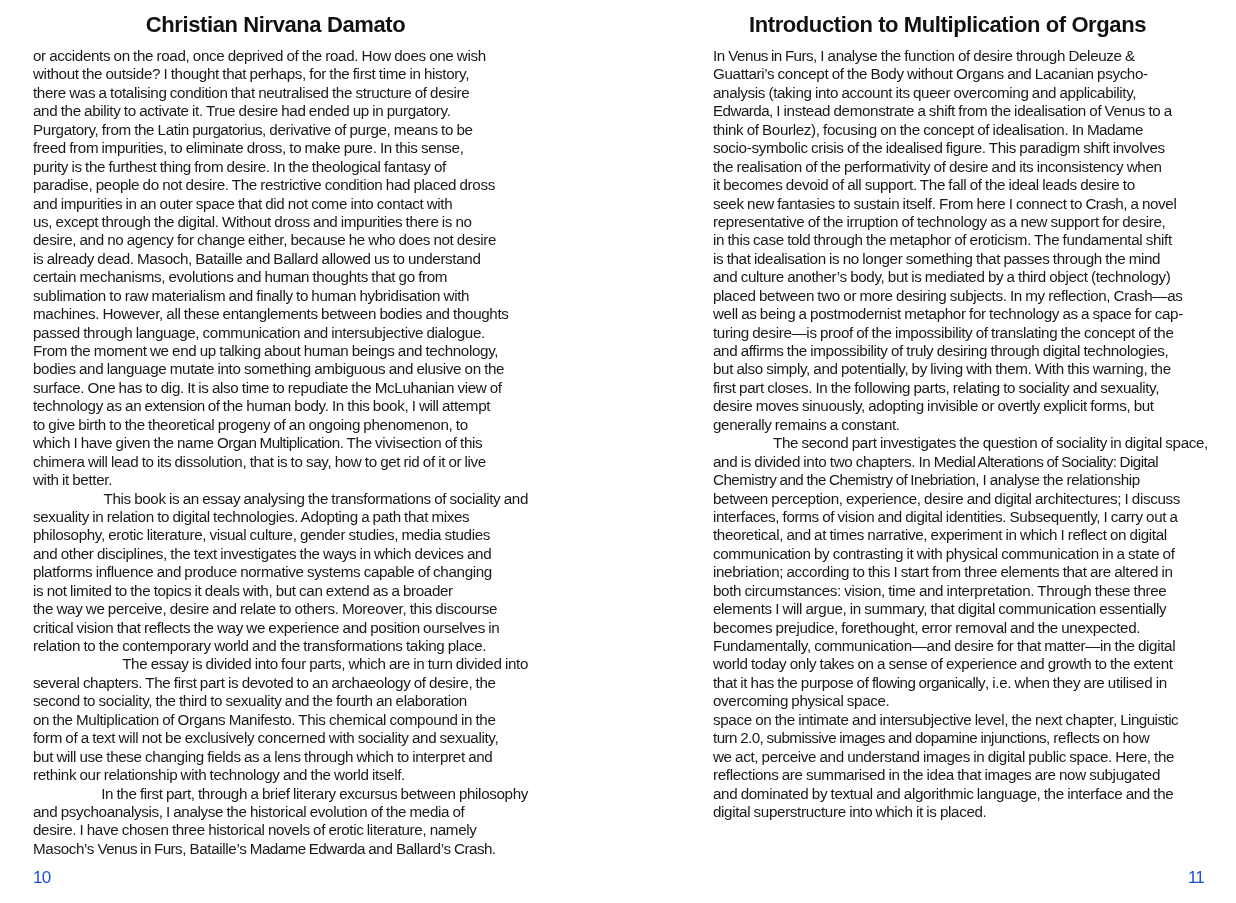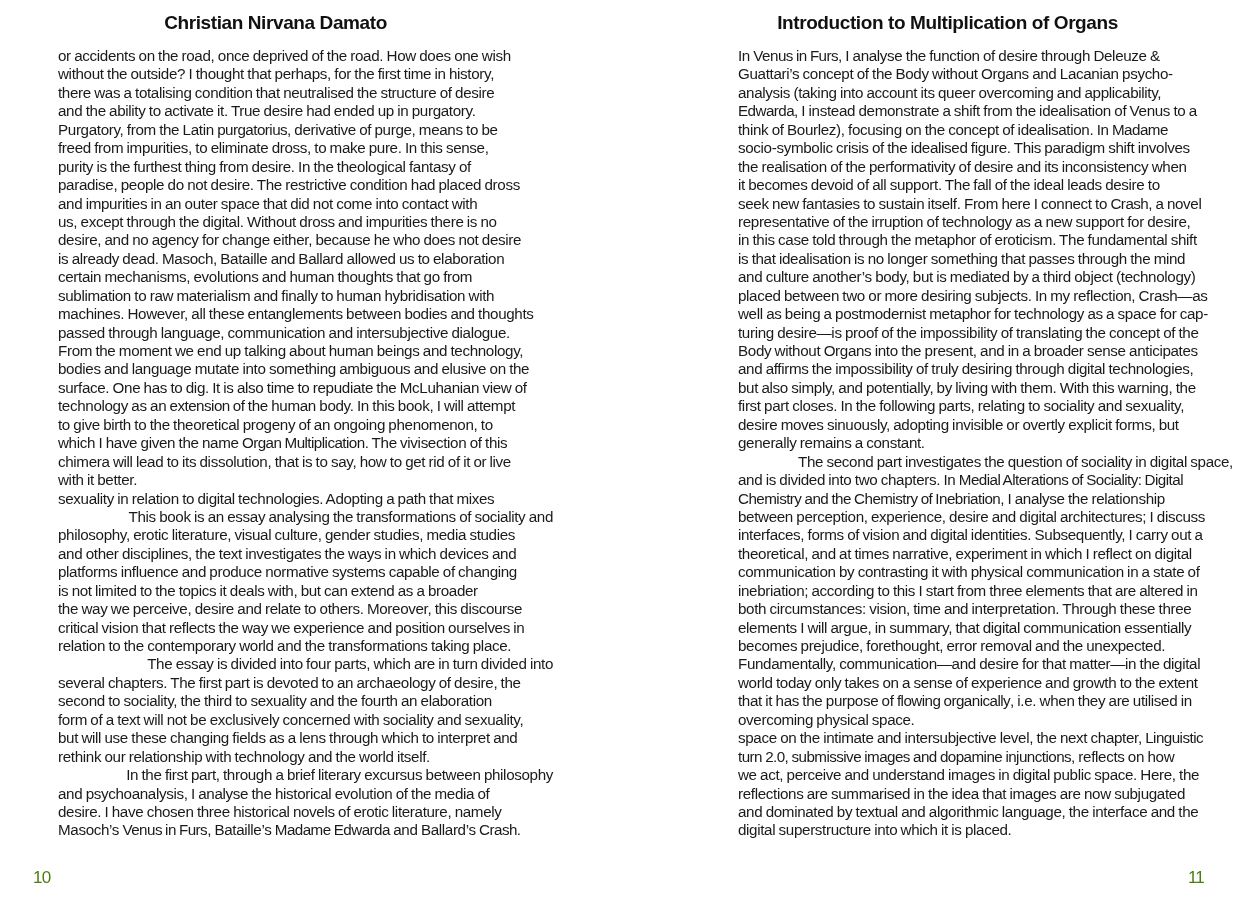"Christian Nirvana Damato" .running-head { font-size: 19px -> 22px }
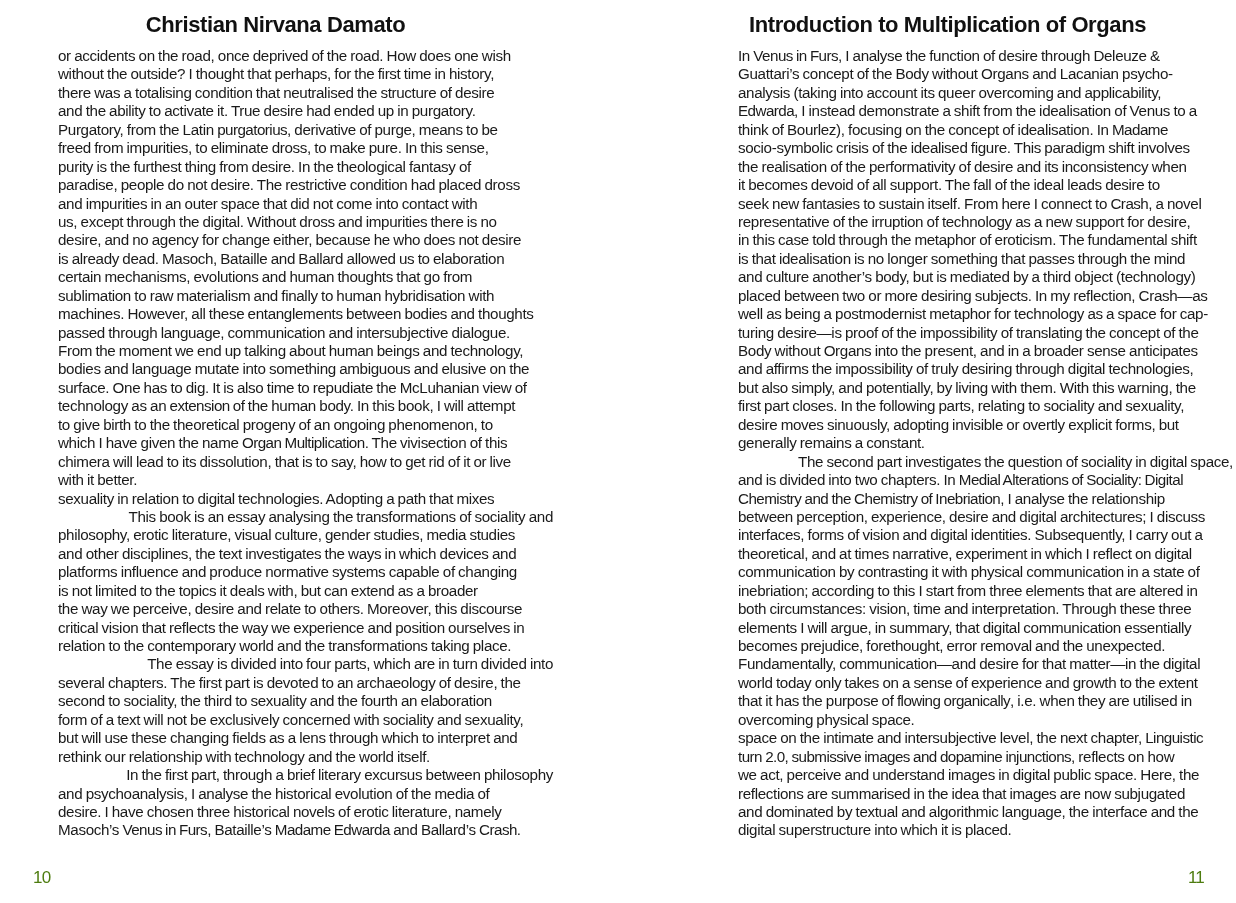"or accidents on the road," .body-text { margin-left: 25px -> none }
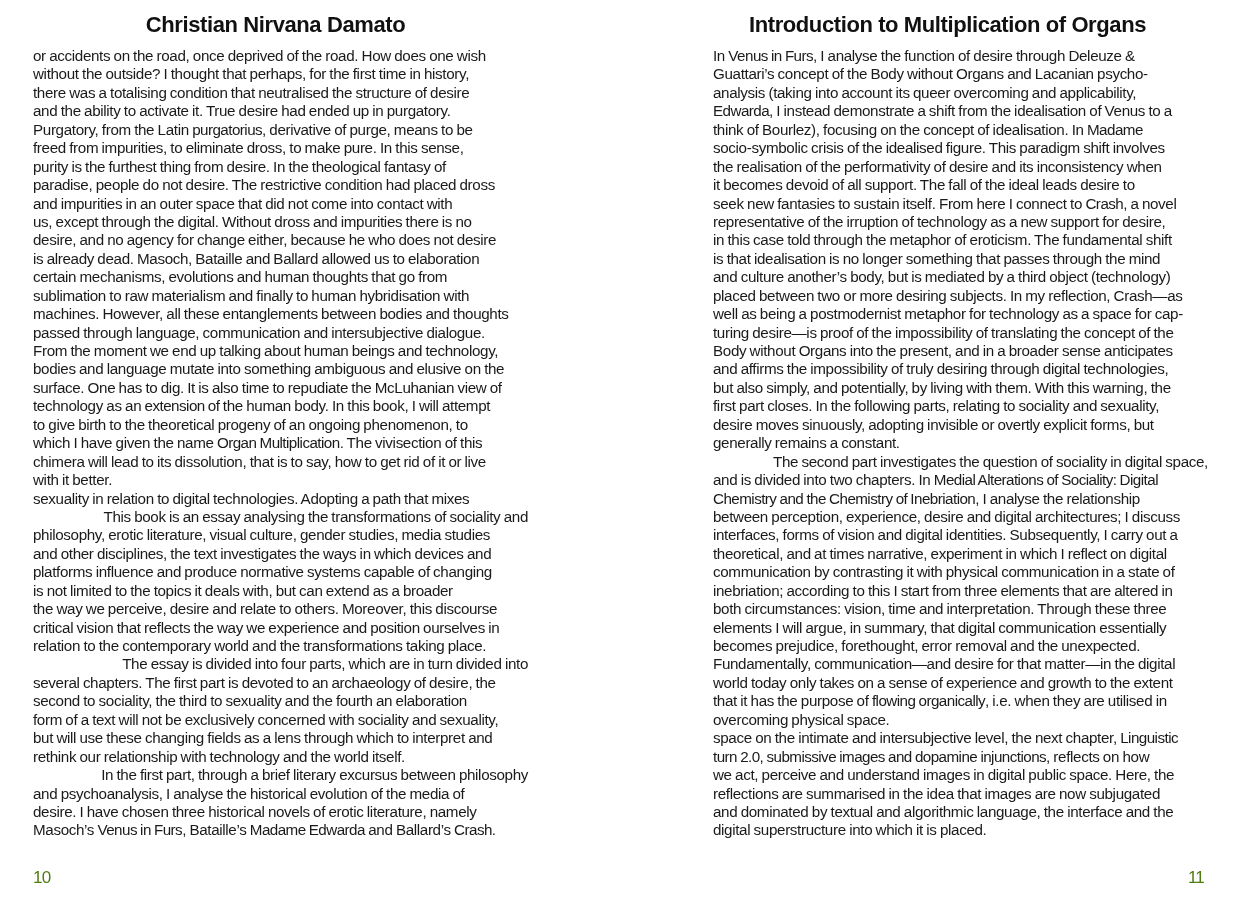"is already dead. Masoch, Bataille" span { text: elaboration -> understand }
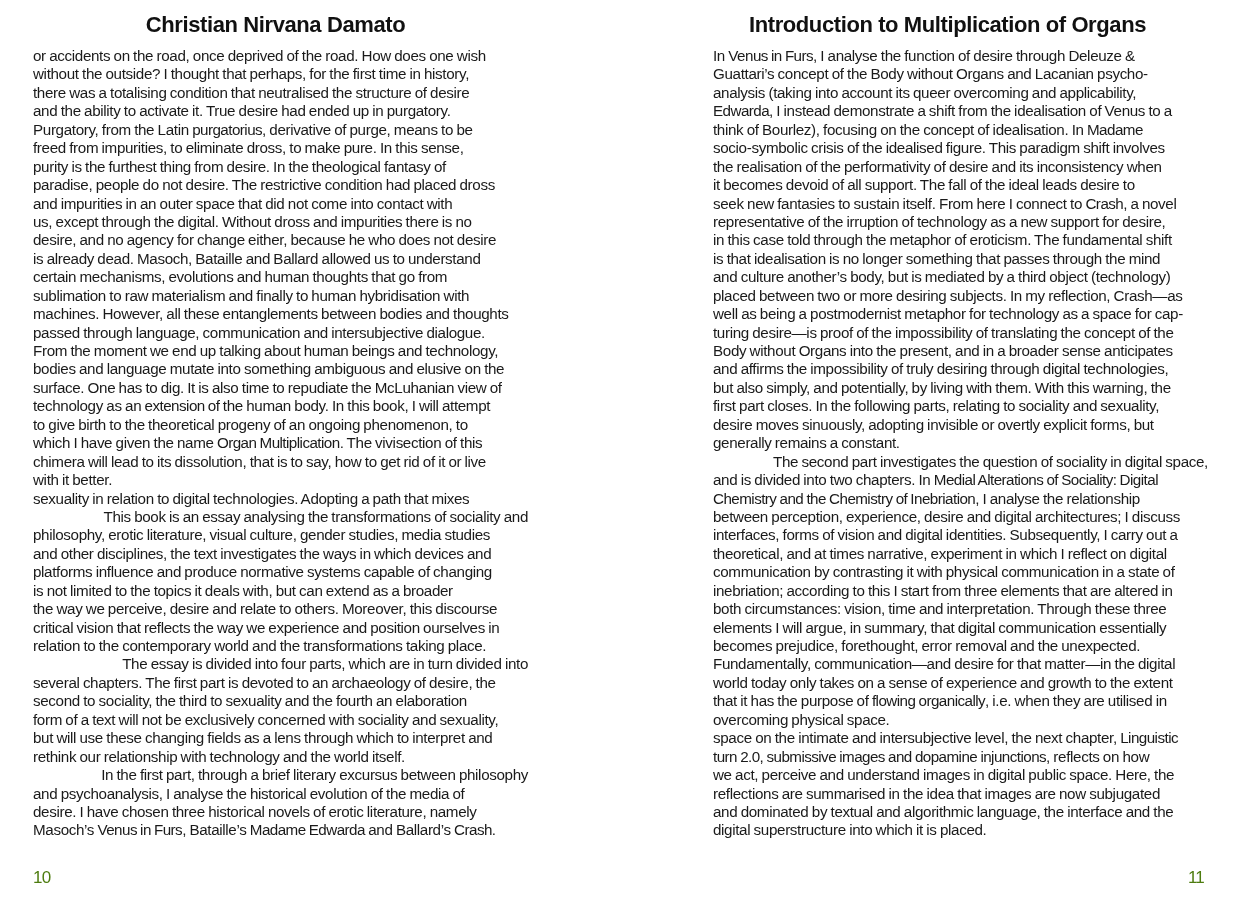"Body without Organs into the" span.line { html: <span><span>Body without Organs into the present, and in a broader sense anticipates</span></span> -> none }
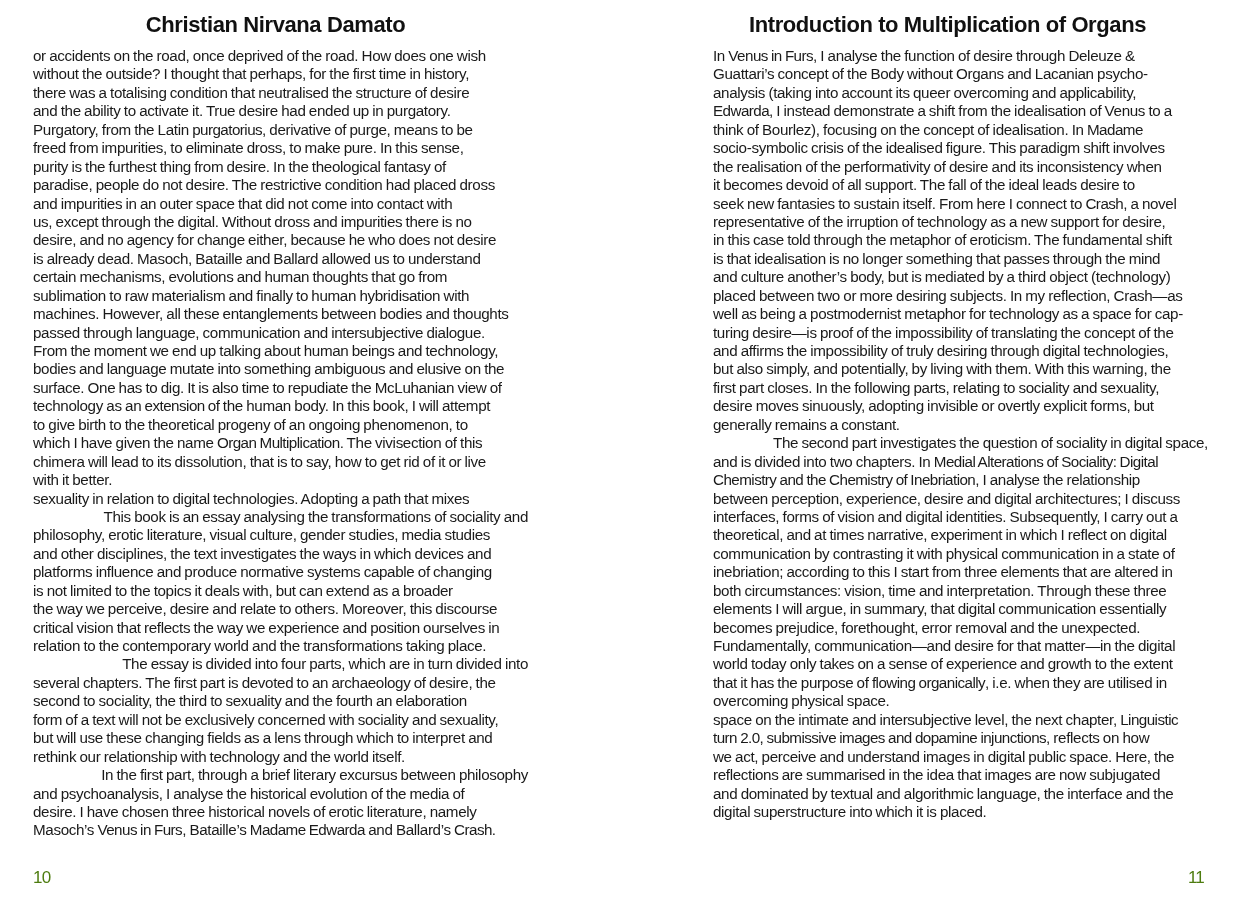"sexuality in relation to digital" span.line { order: before "This book is an essay" -> after "This book is an essay" }
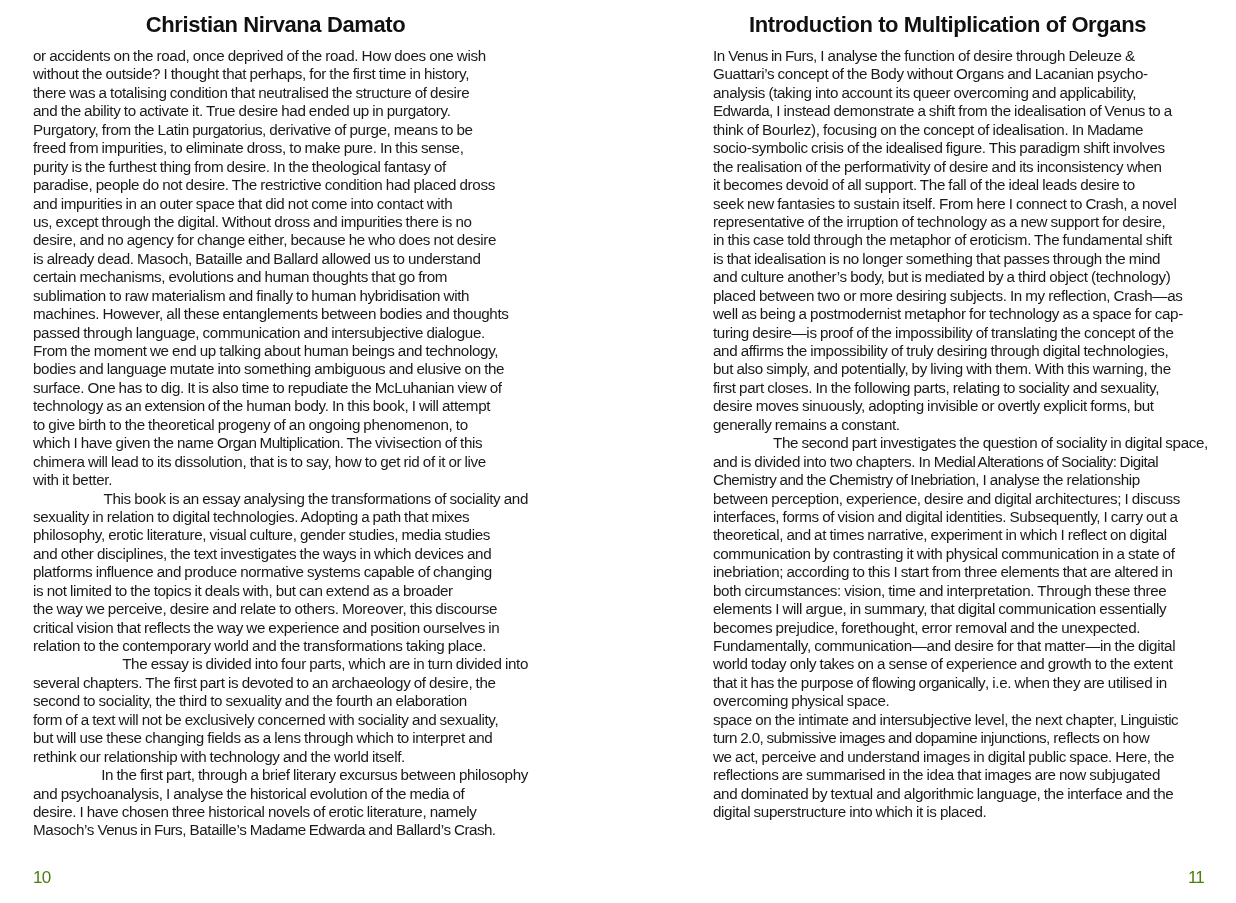"on the Multiplication of Organs" span.line { html: none -> <span><span>on the Multiplication of Organs Manifesto. This chemical compound in the</span></span> }
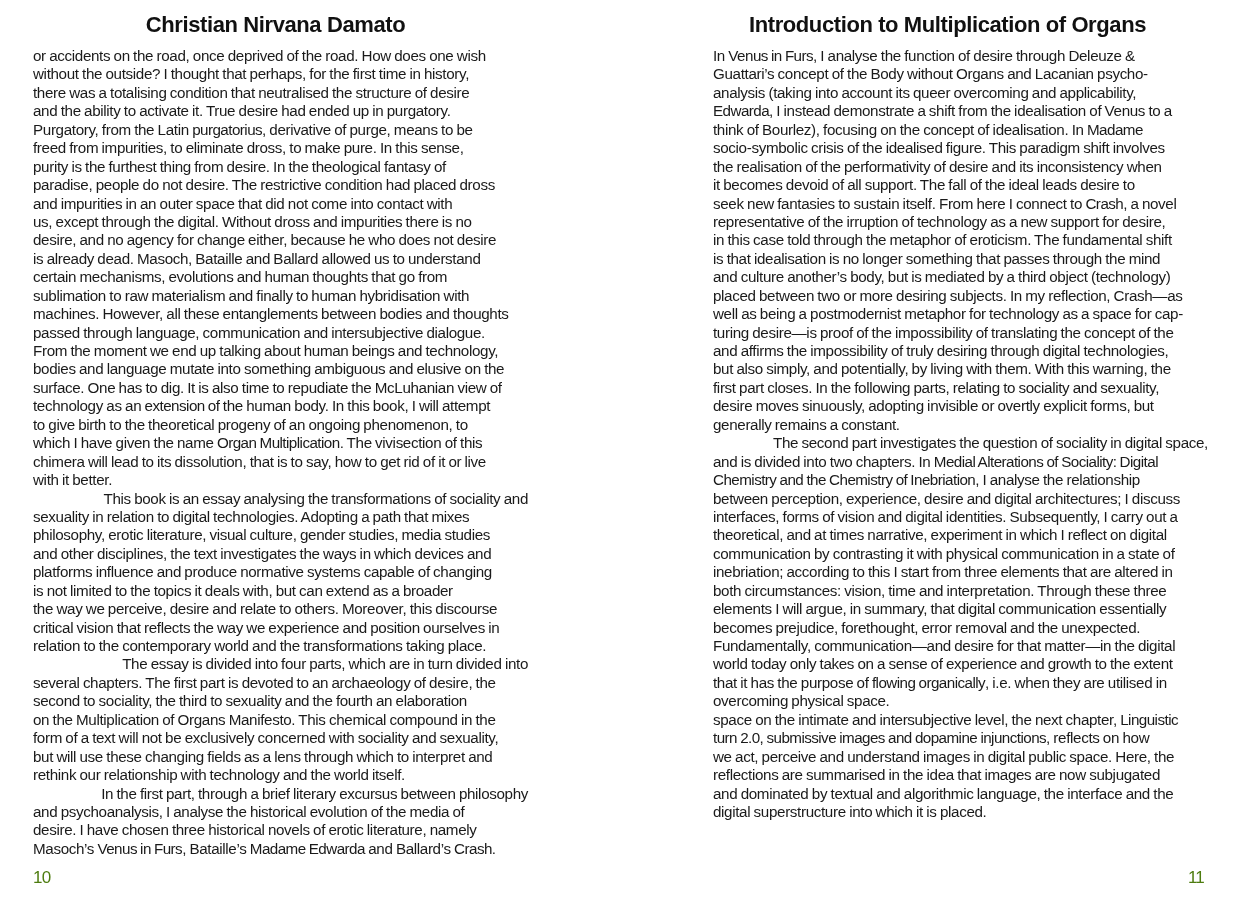"10" .folio { color: #4d7c0f -> #1d4ed8 }
